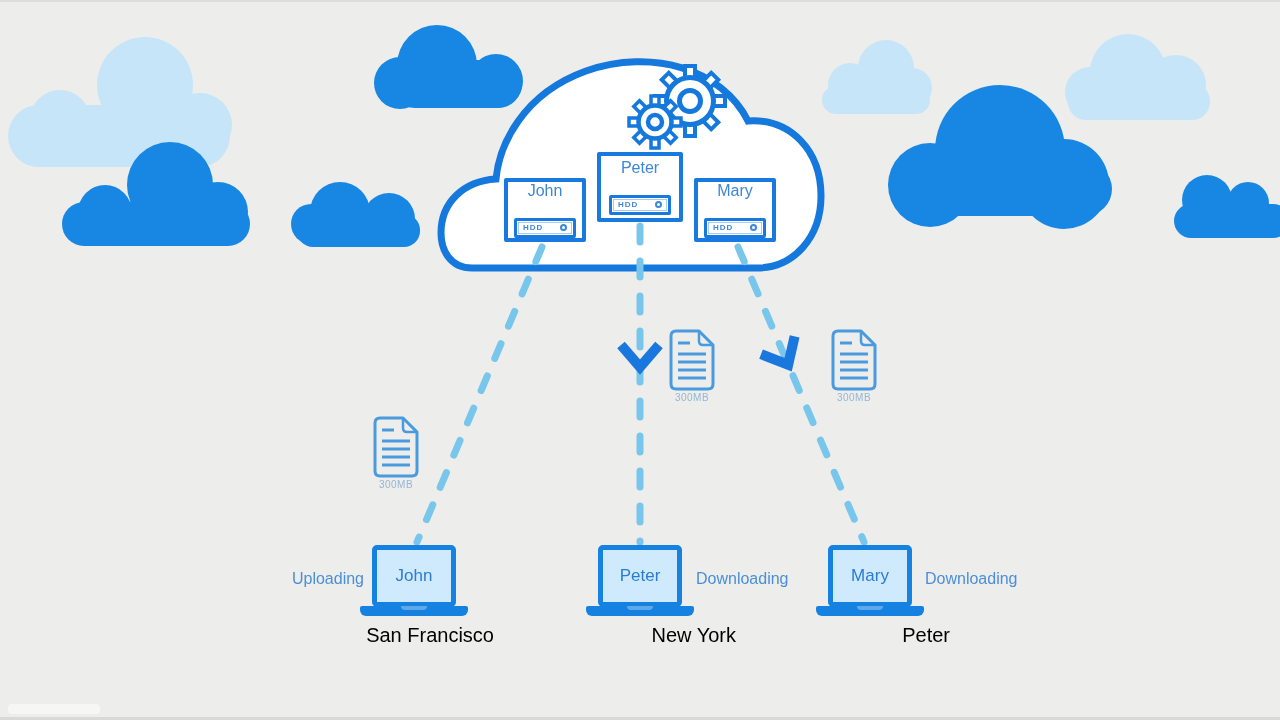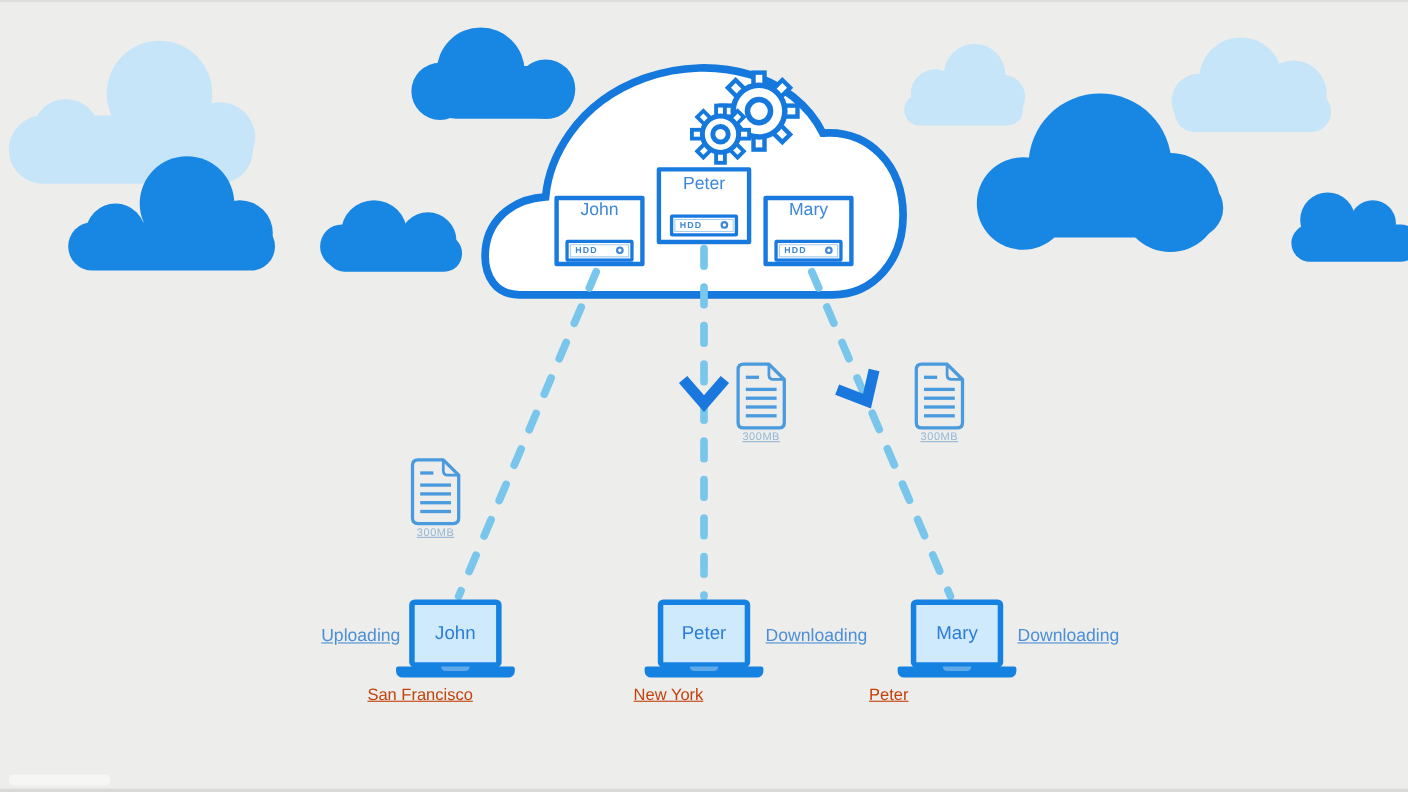"300MB" .lbl { text-decoration: underline -> none }
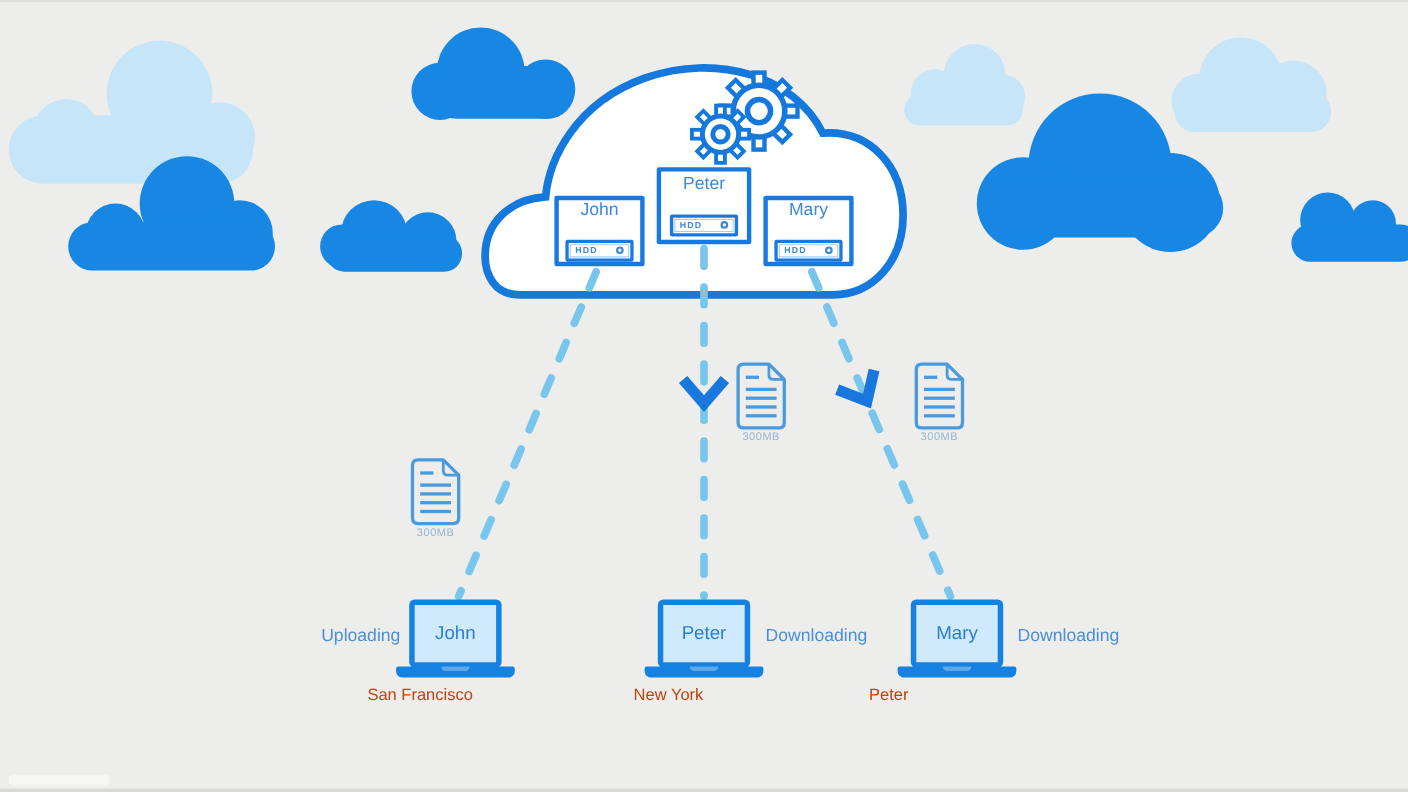"San Francisco" .city { color: #c2410c -> #000000; font-size: 15px -> 20px; text-align: left -> right }
